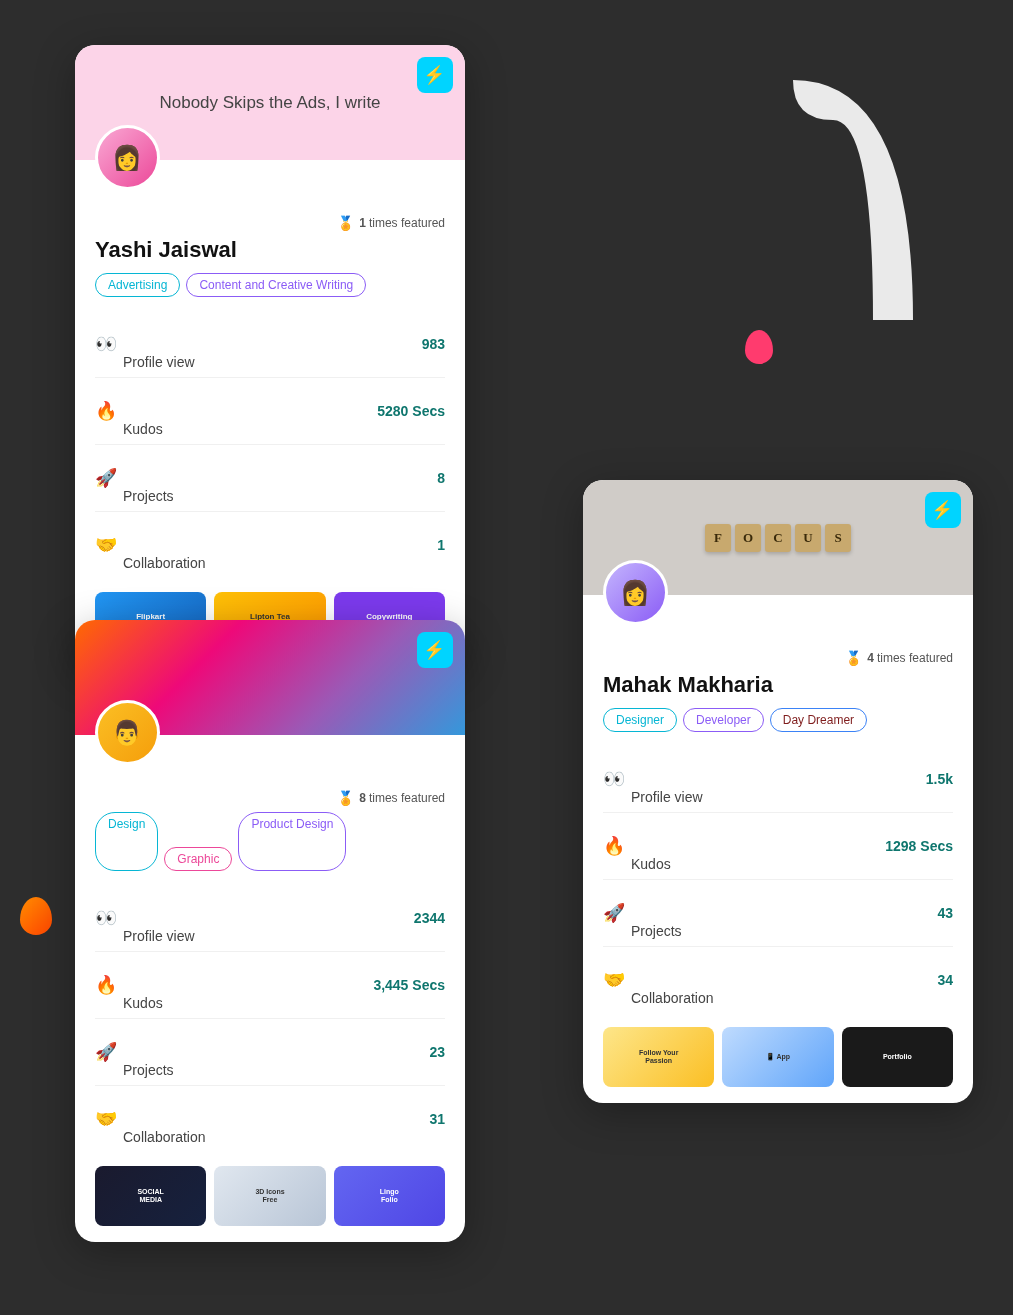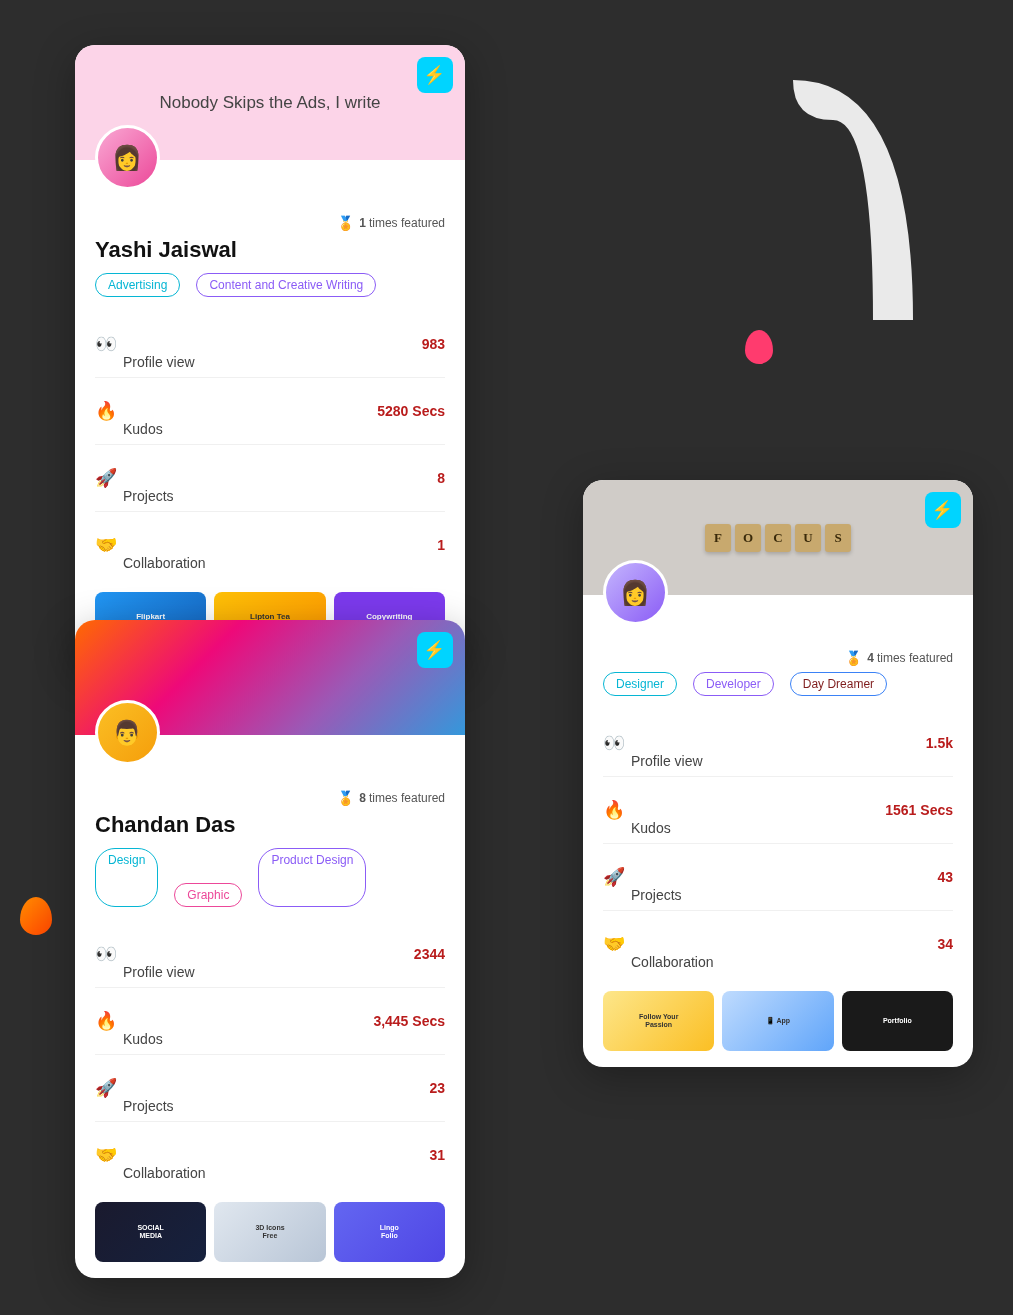"Advertising" .tags { gap: 16px -> 6px }
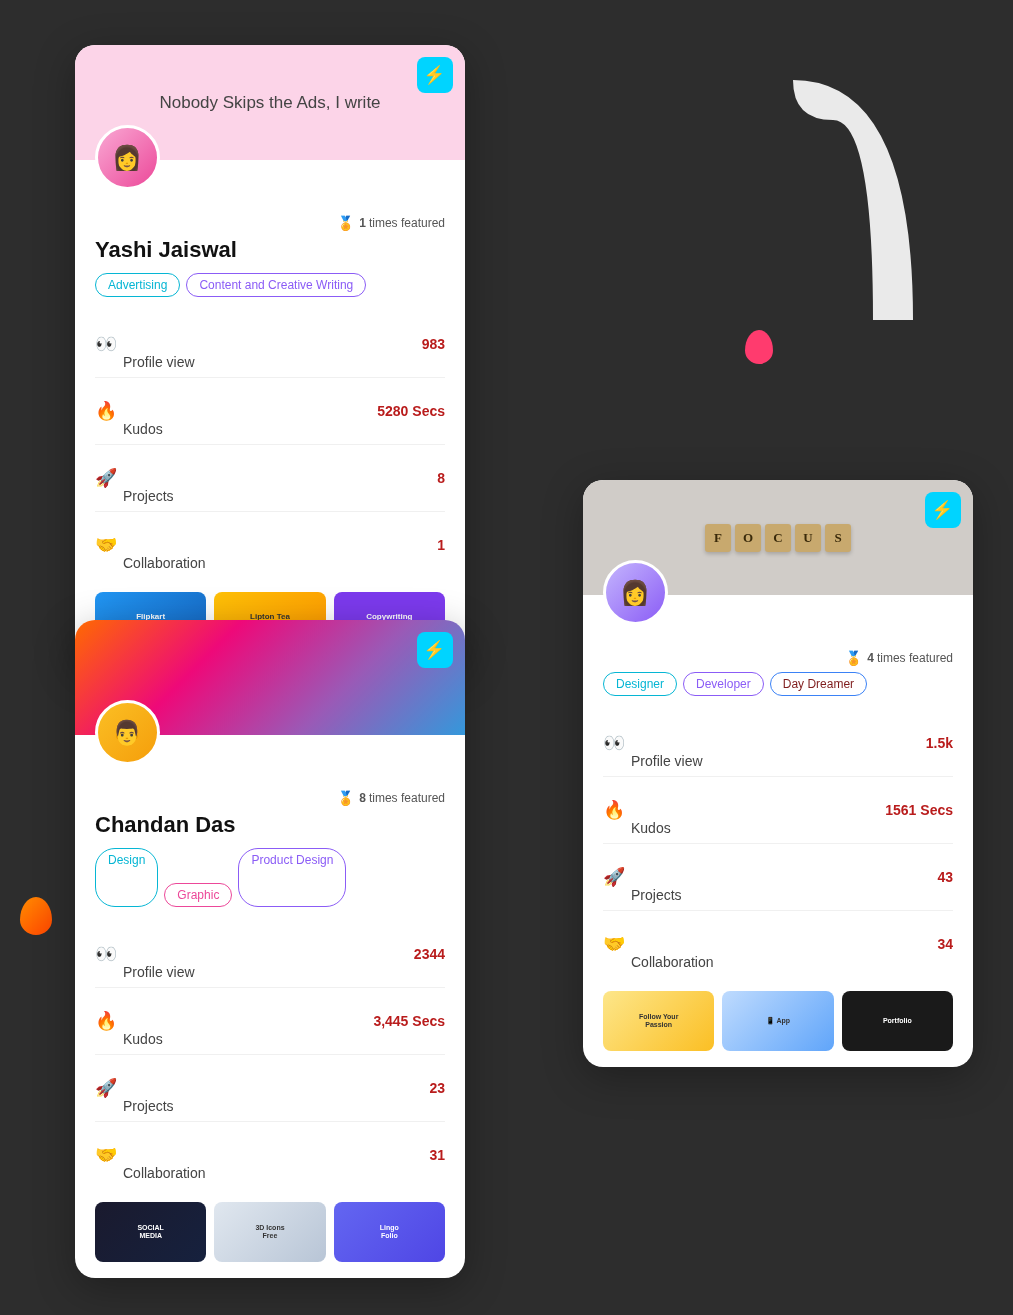"983" .stat-value { color: #b91c1c -> #0f766e }
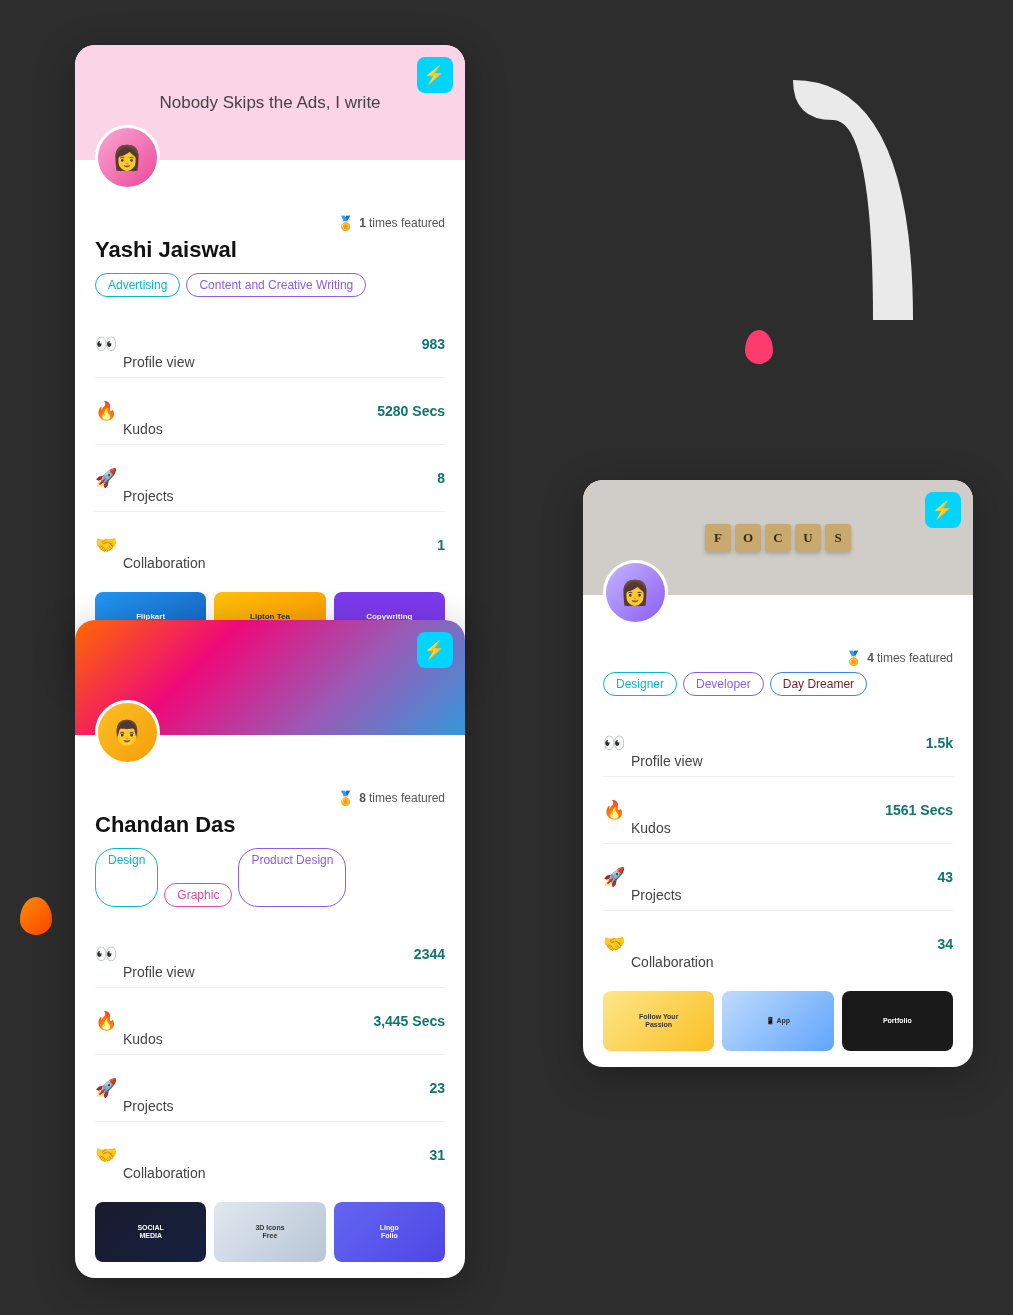"Mahak Makharia" div.user-name { html: none -> <div>Mahak Makharia</div> }
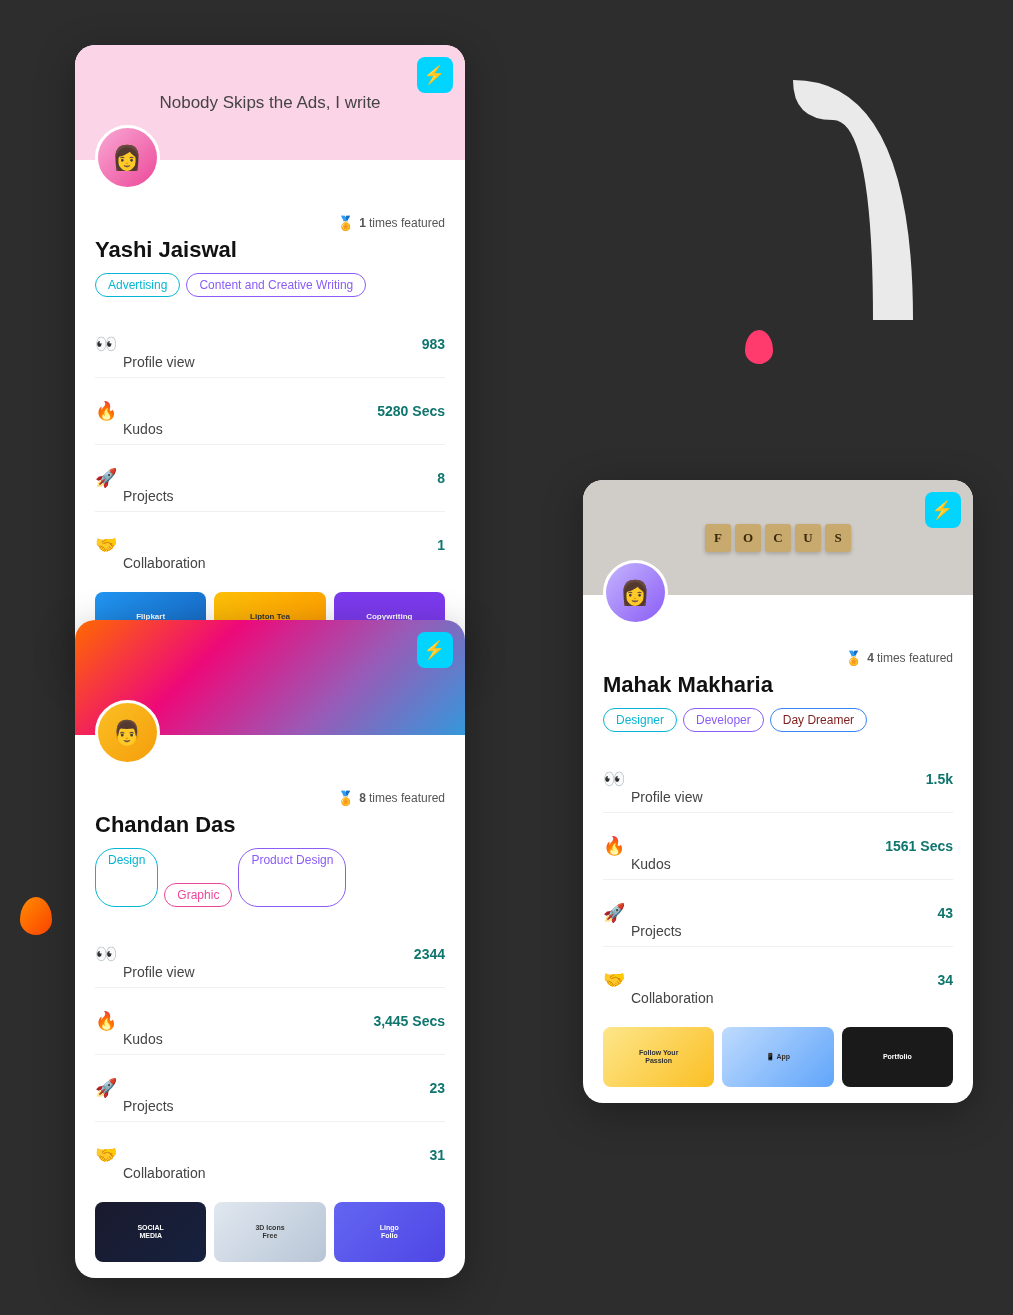"Chandan Das" div.user-name { html: <div>Chandan Das</div> -> none }
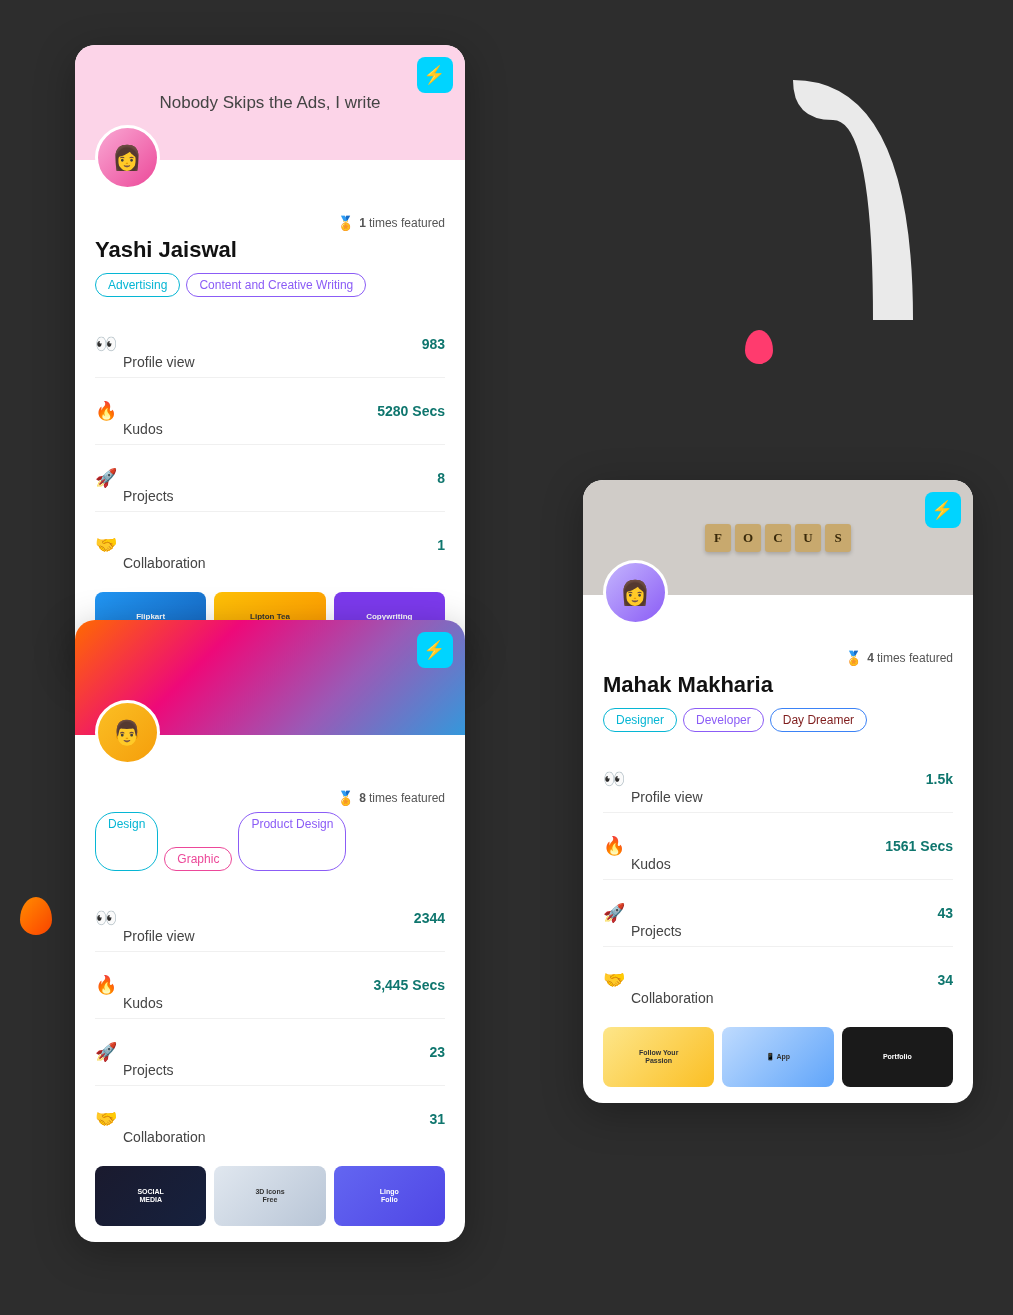"1561 Secs" span.stat-value { text: 1561 -> 1298 }
